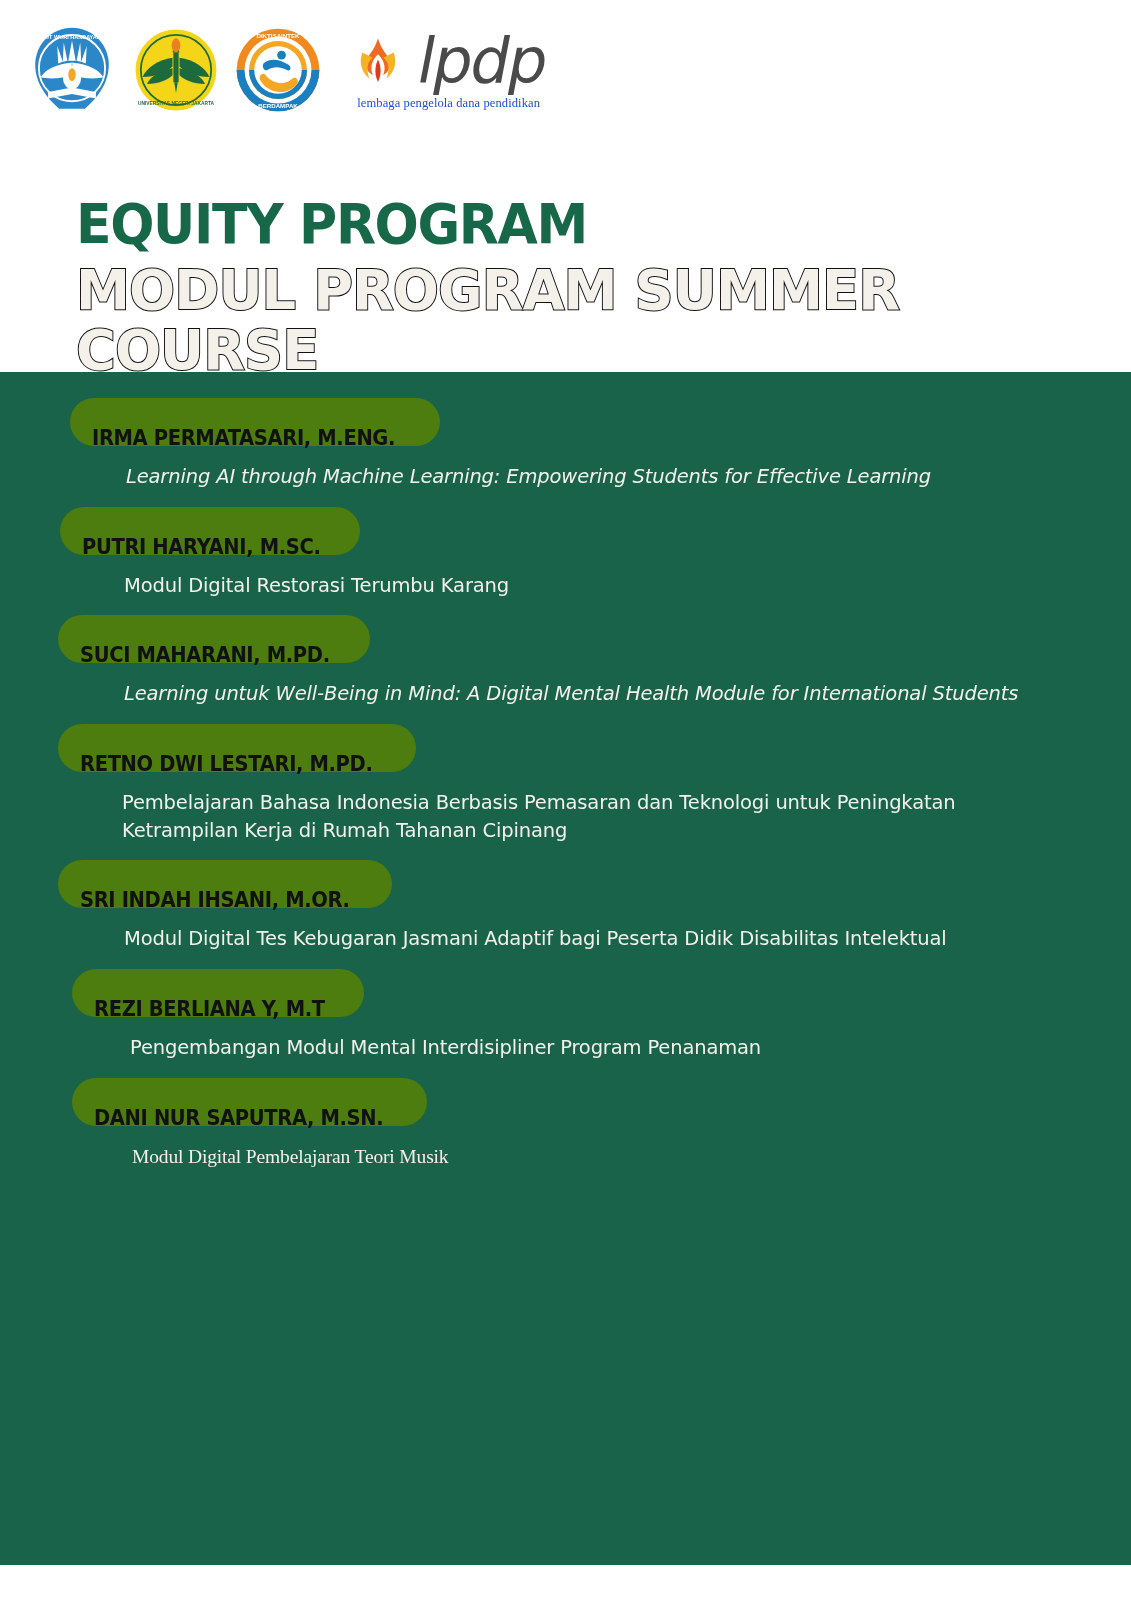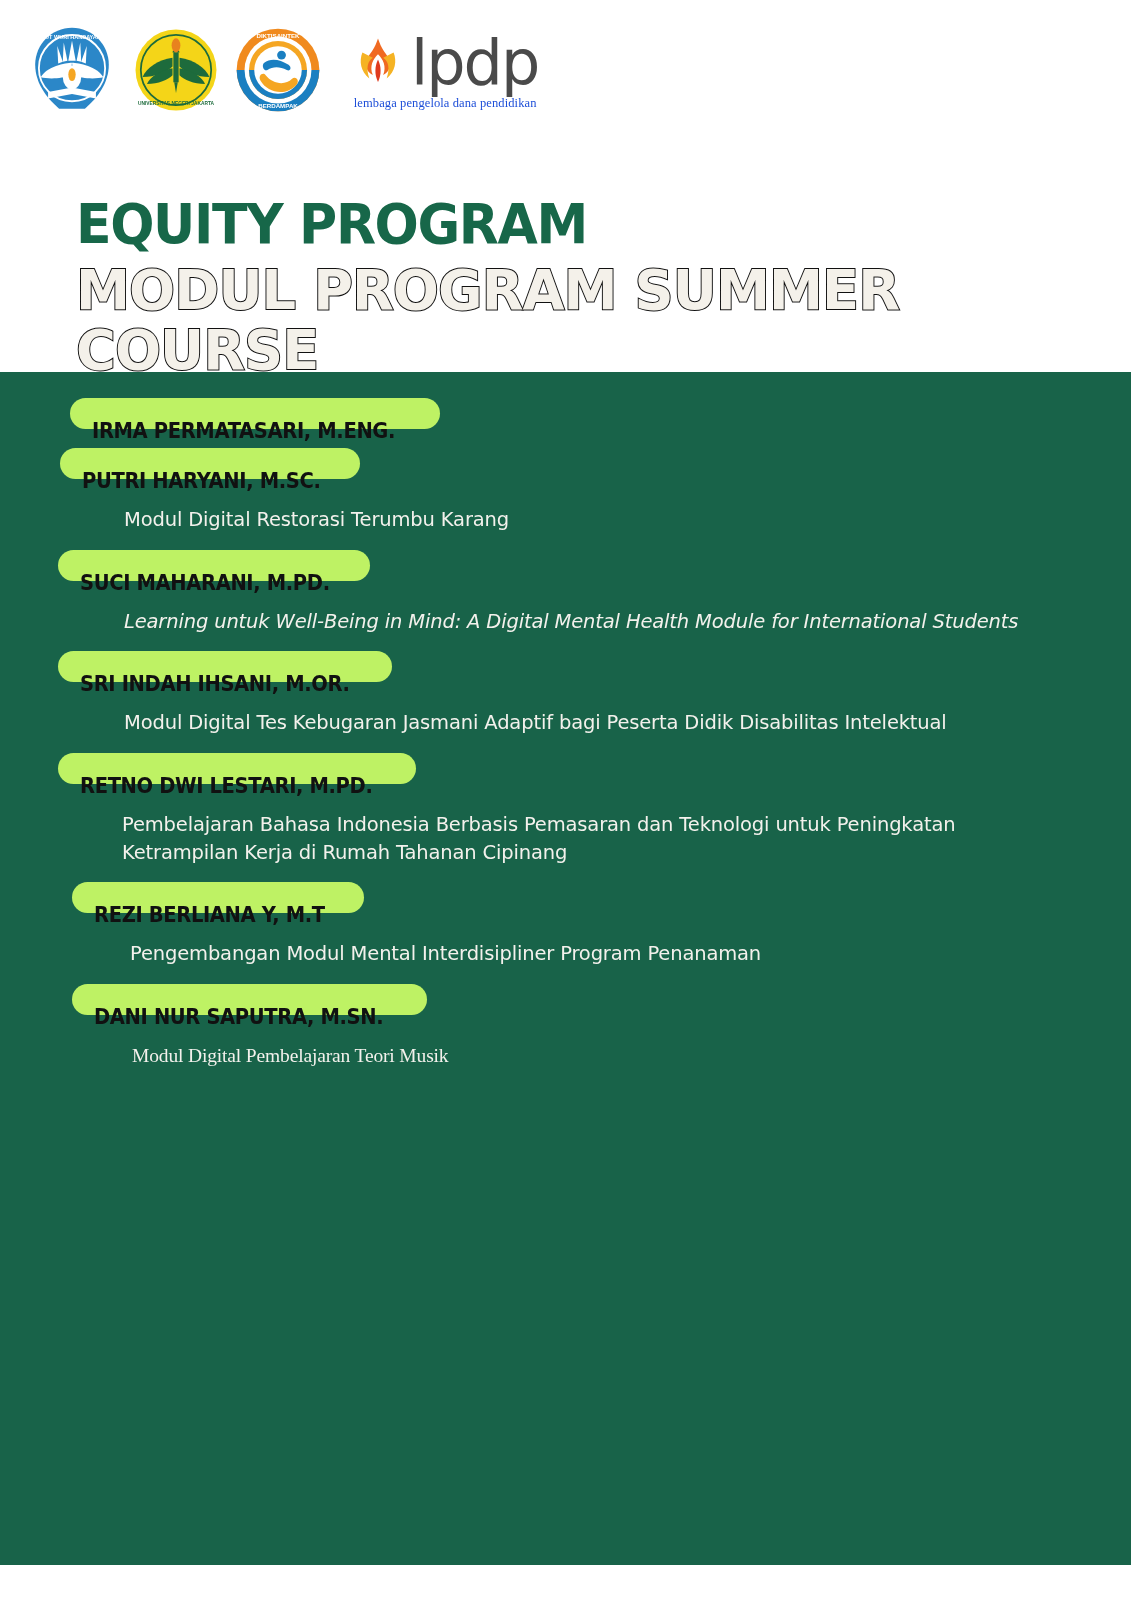"lpdp" .lpdp-row { align-items: flex-end -> flex-start; font-style: none -> italic; gap: 7px -> 14px }
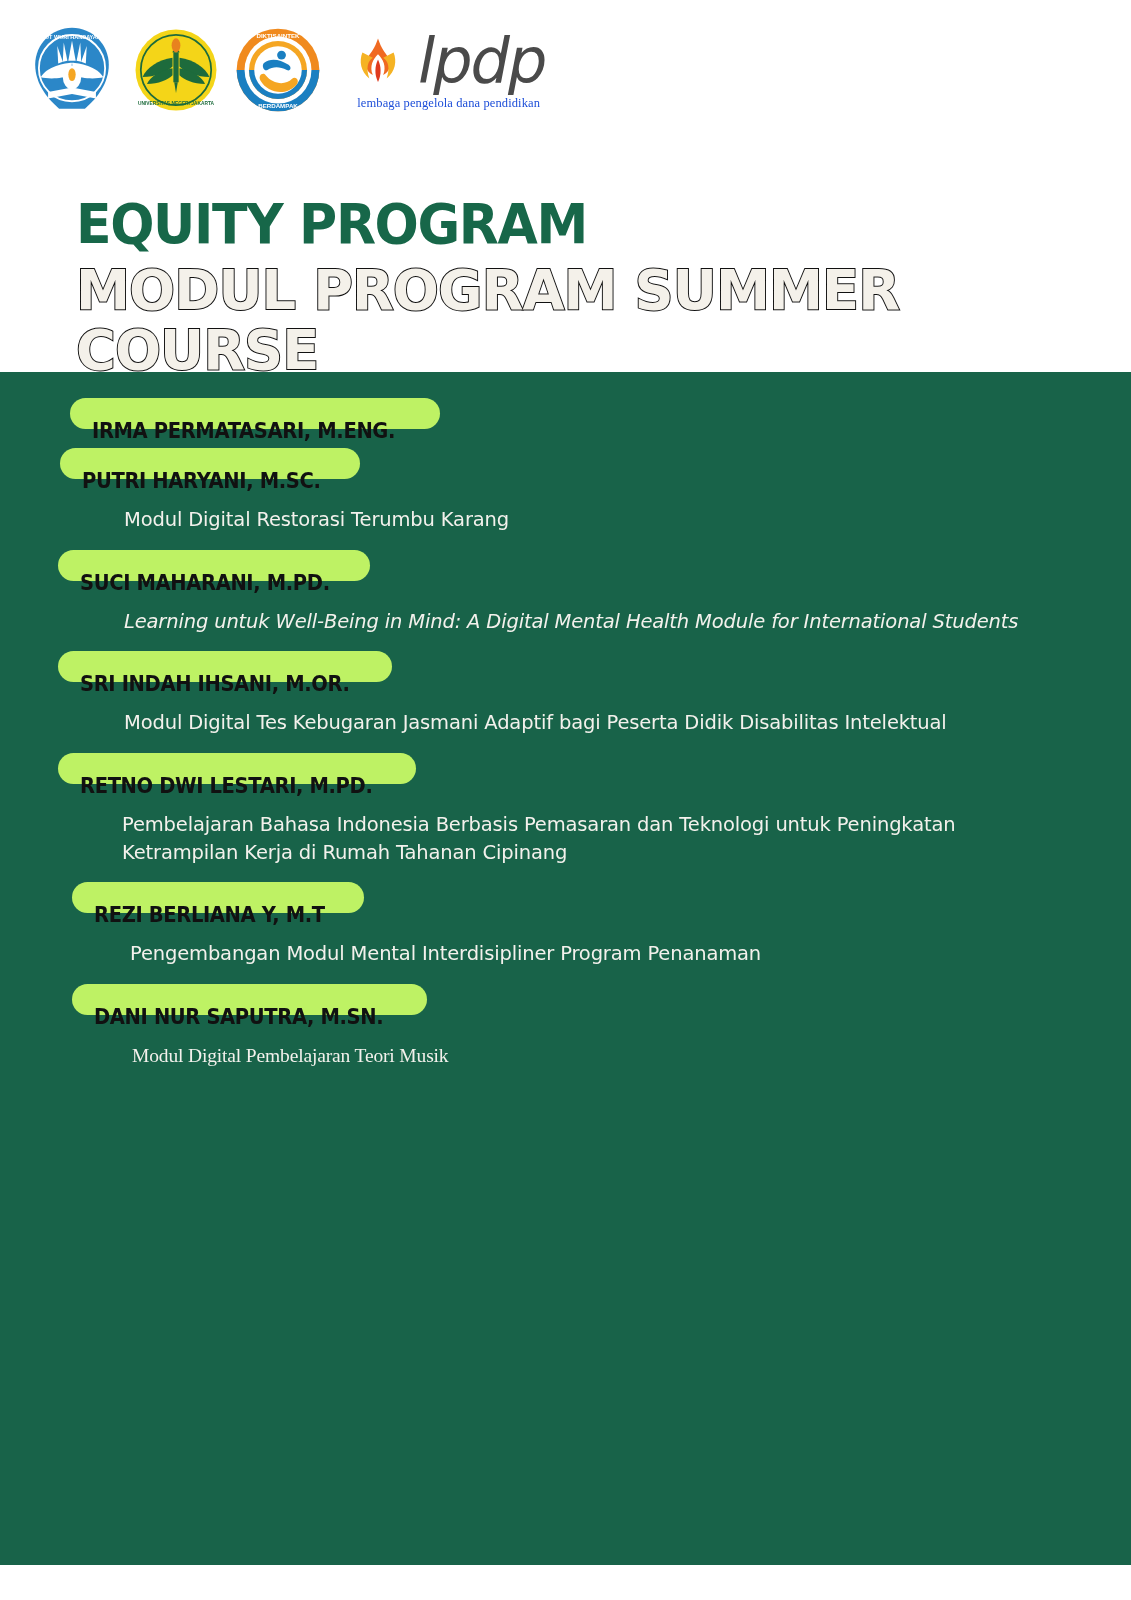"IRMA PERMATASARI, M.ENG." .pill { background: #bef264 -> #4d7c0f; height: 31px -> 48px; padding: 9px 22px 0 22px -> 16px 22px 0 22px }
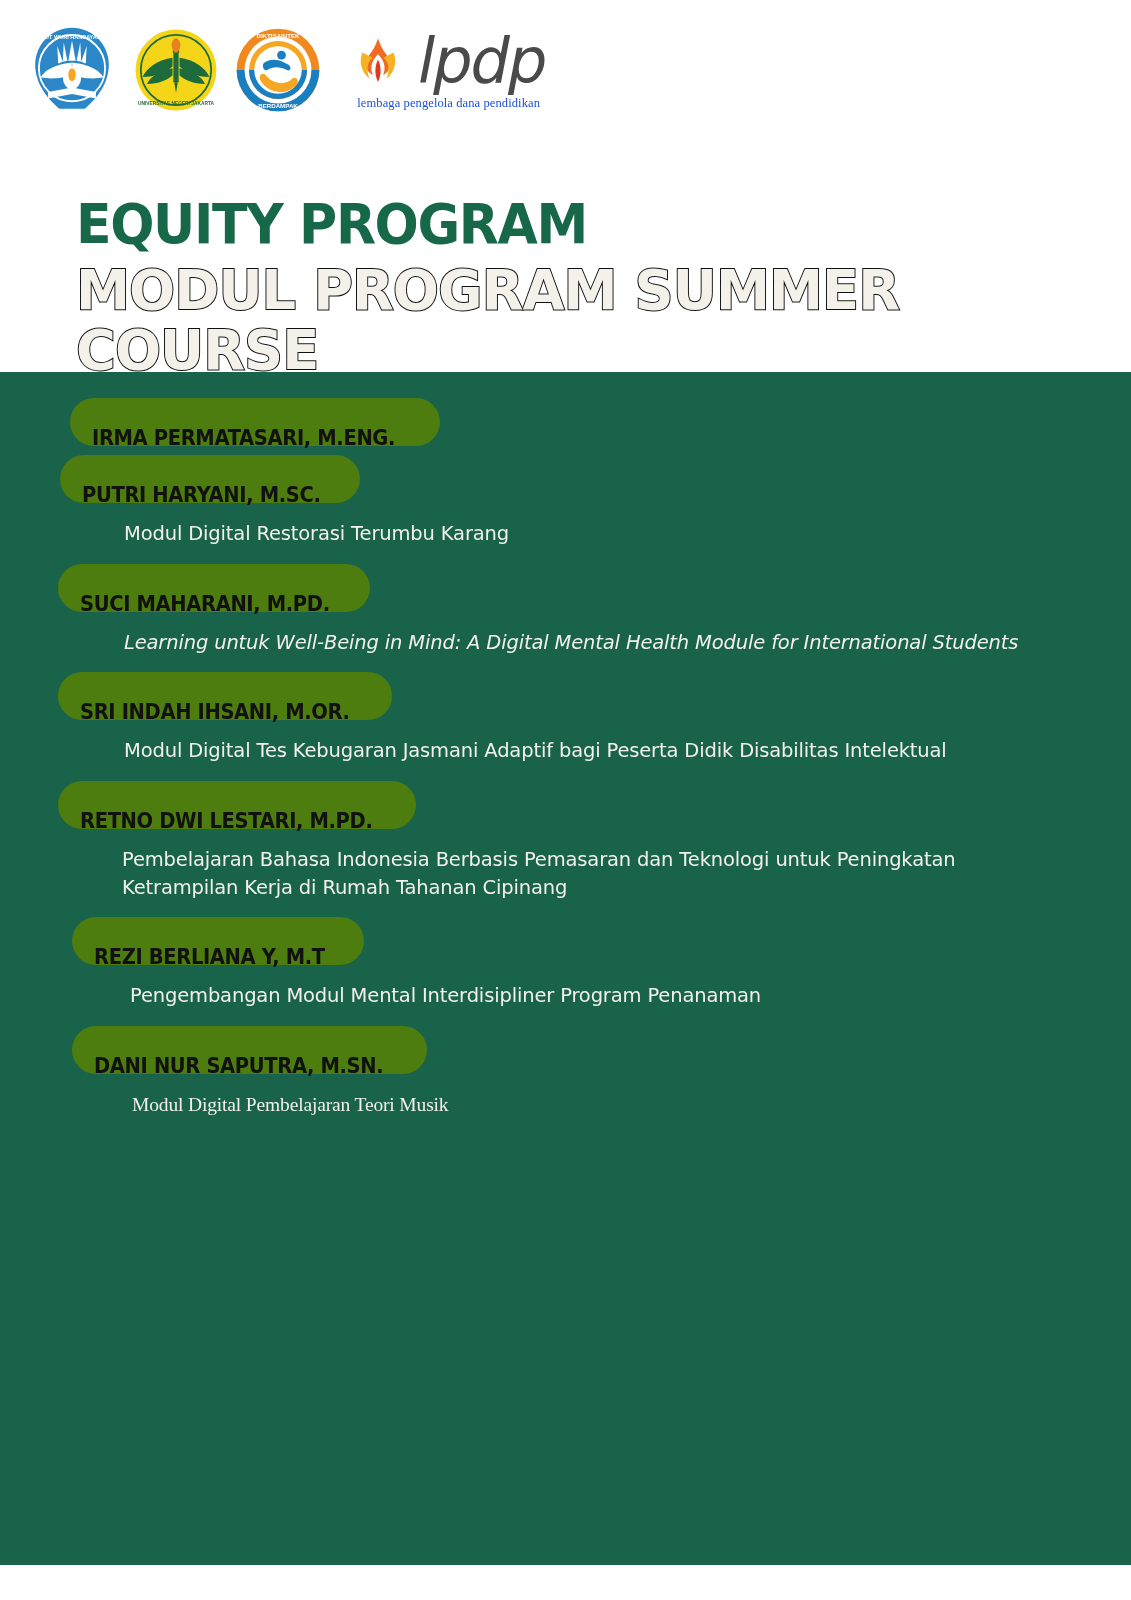"Learning AI through Machine Learning:" div.desc { html: none -> <div>Learning AI through Machine Learning: Empowering Students for Effective Learning</div> }
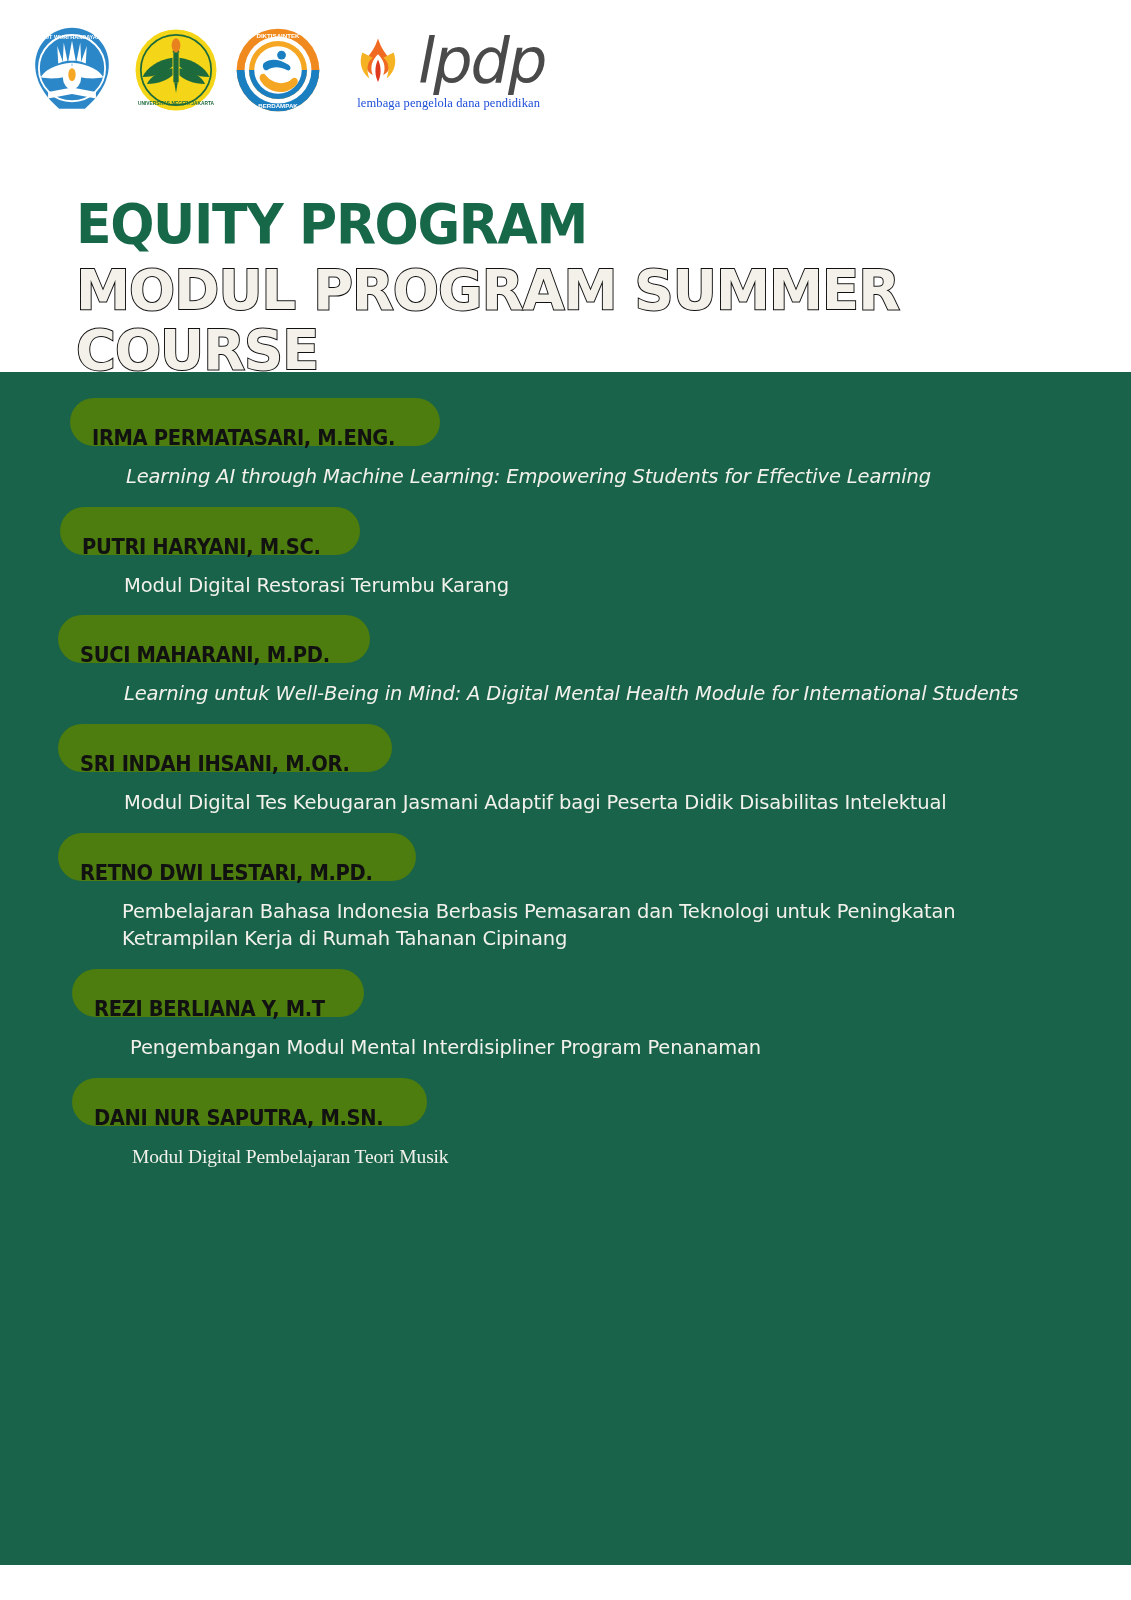"SRI INDAH IHSANI, M.OR." div.entry { order: before "RETNO DWI LESTARI, M.PD." -> after "RETNO DWI LESTARI, M.PD." }
